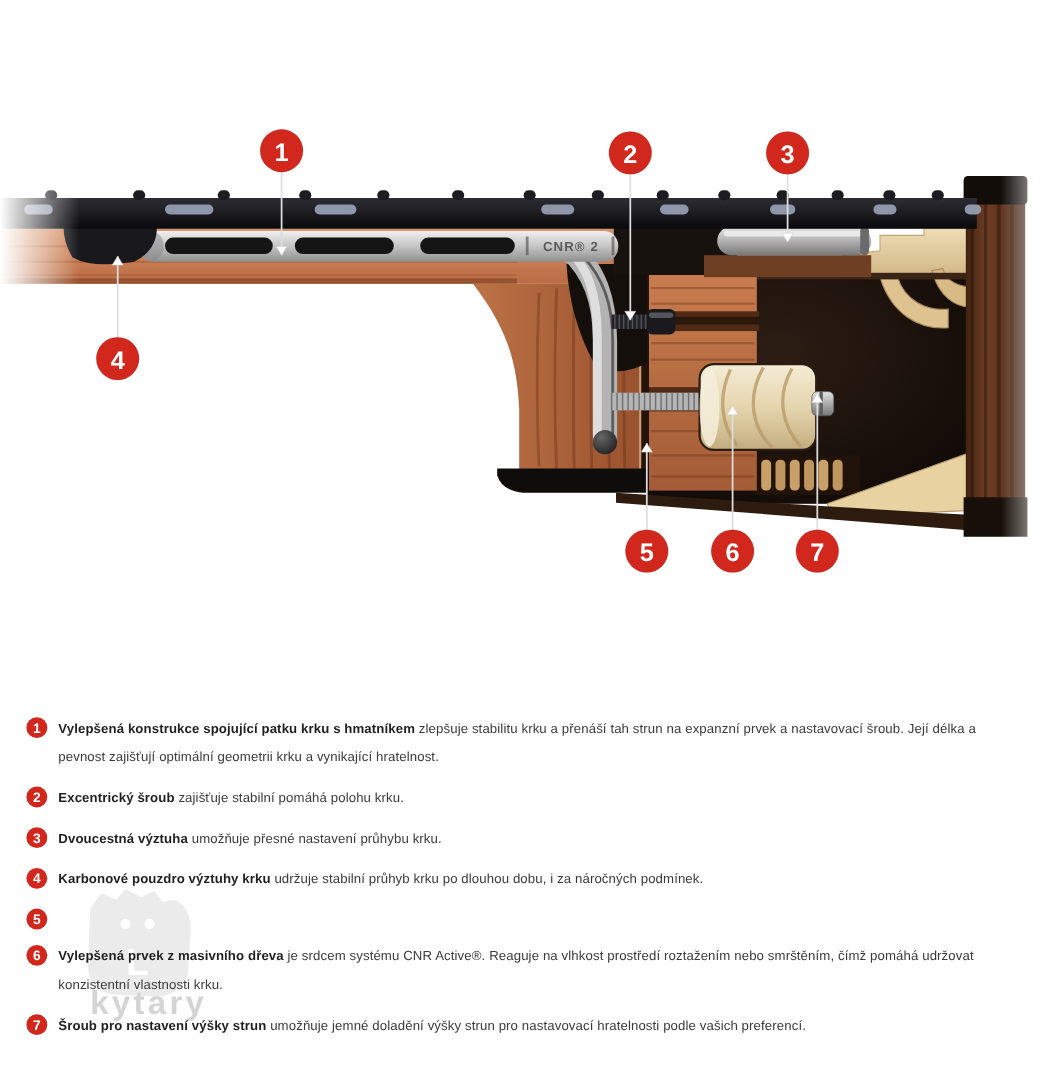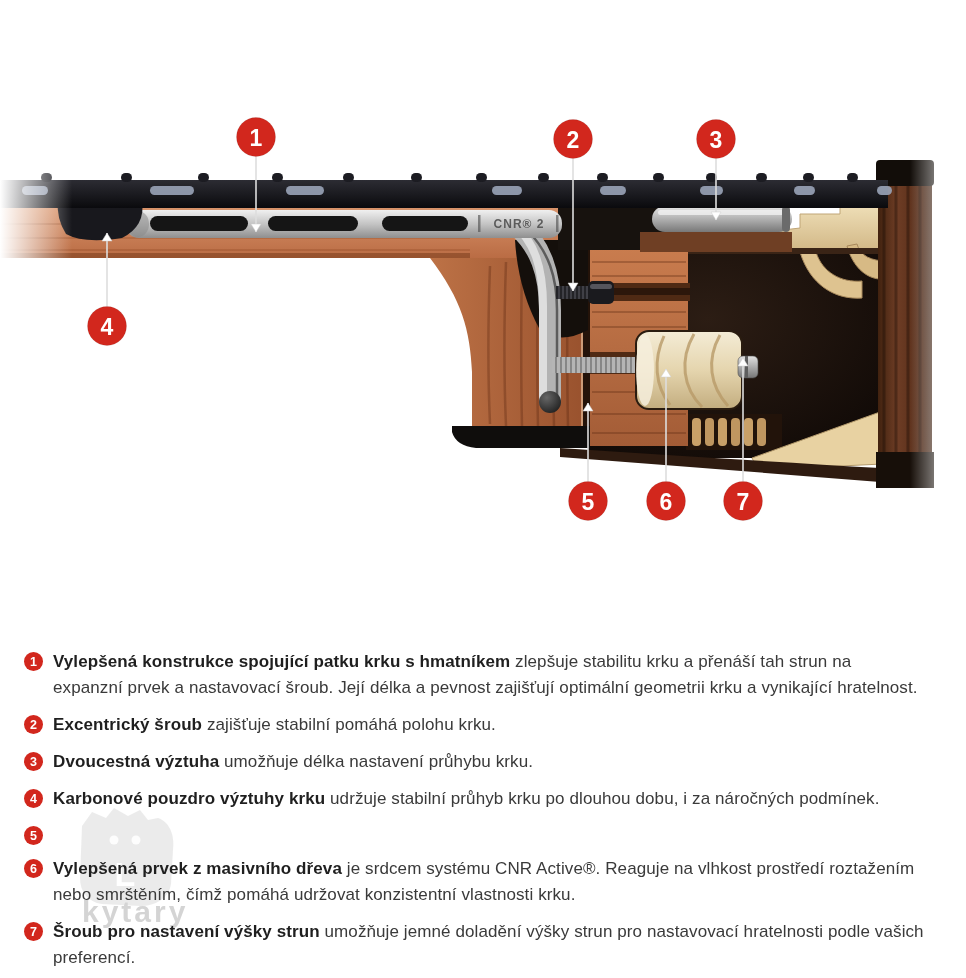"Vylepšená konstrukce spojující patku" .legend-text { font-size: 17px -> 12px }
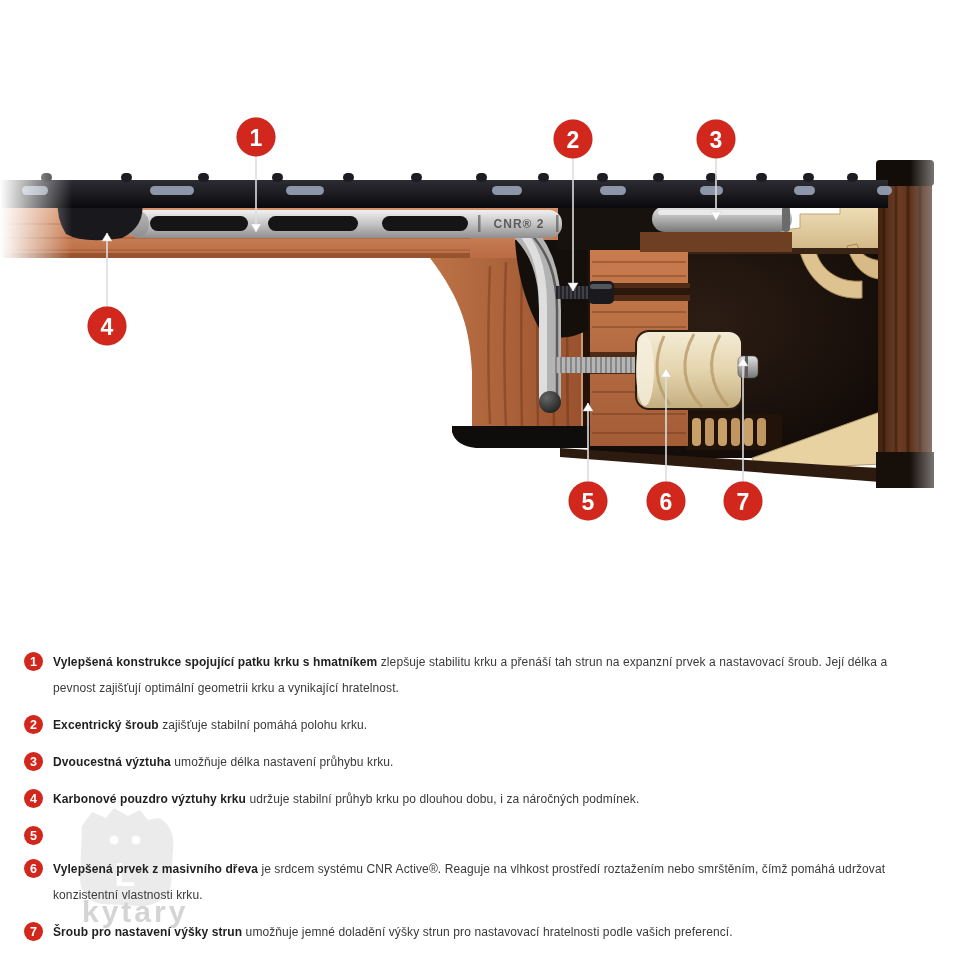"umožňuje délka nastavení průhybu krku." span { text: délka -> přesné }
